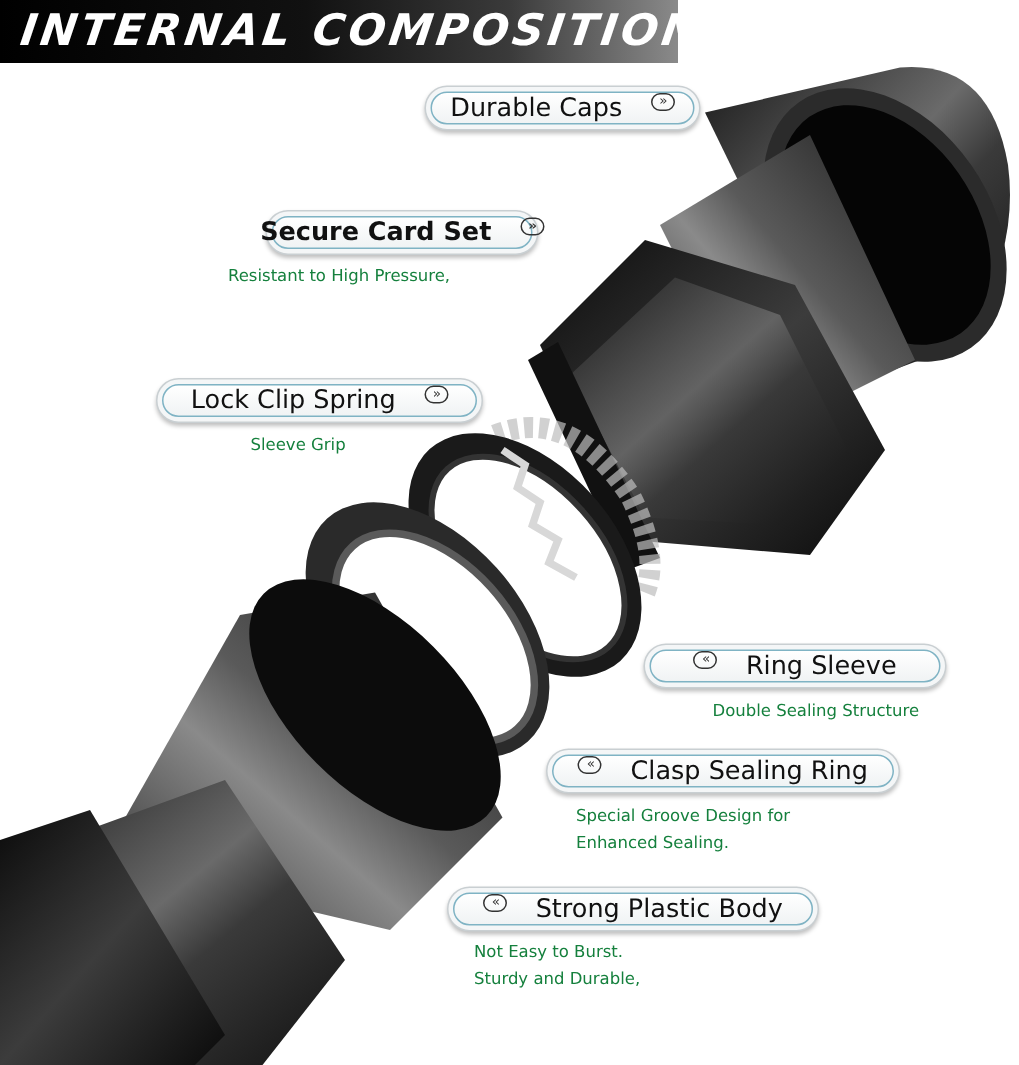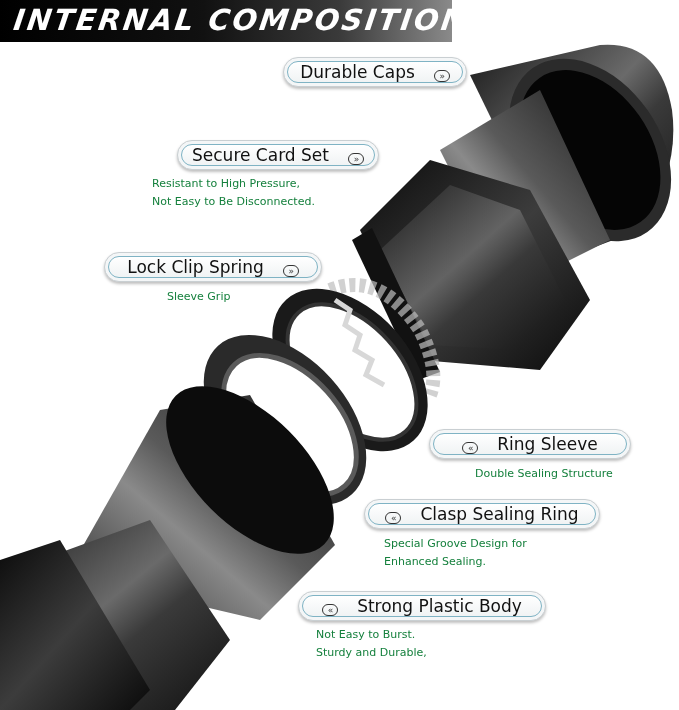"Durable Caps" .pill-content { align-items: flex-end -> flex-start }
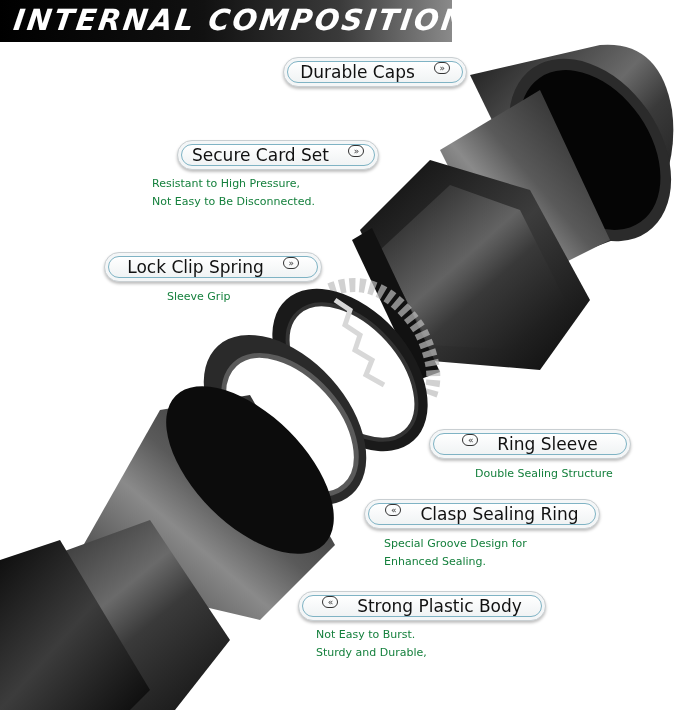"Secure Card Set" div.pill { font-weight: none -> bold; width: 202px -> 182px }
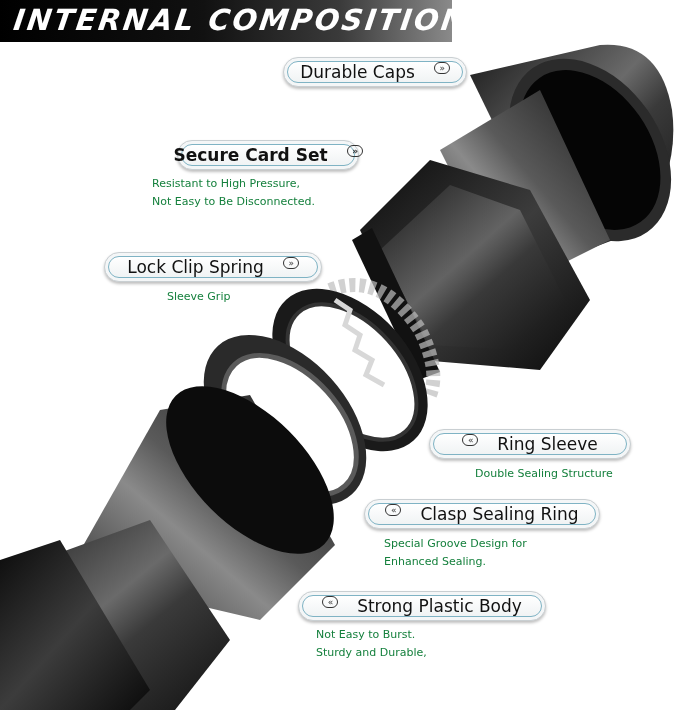"Not Easy to Be Disconnected." div { html: <div>Not Easy to Be Disconnected.</div> -> none }
